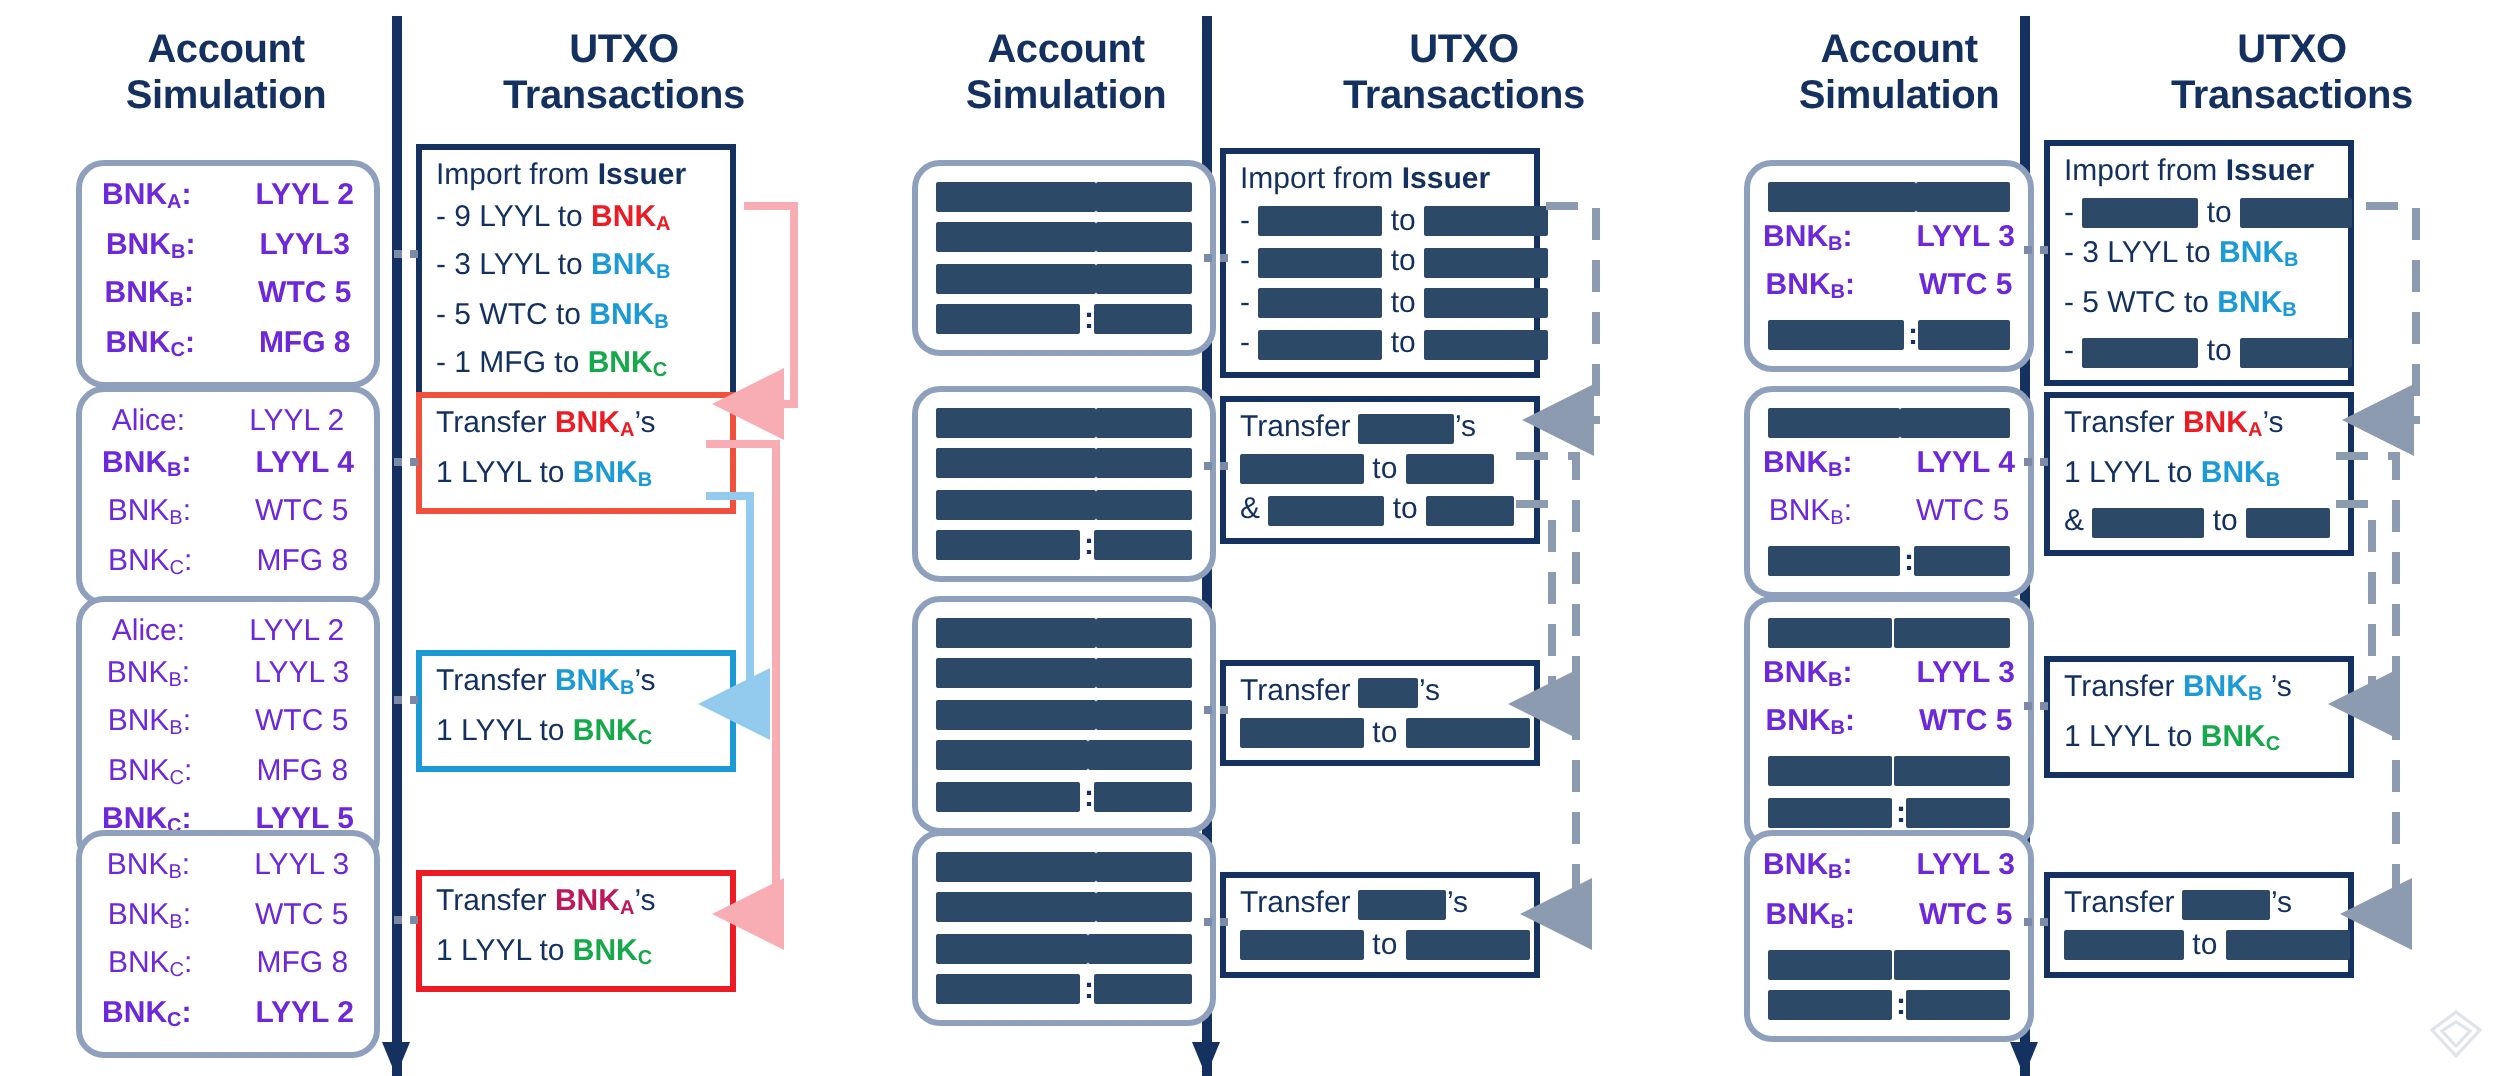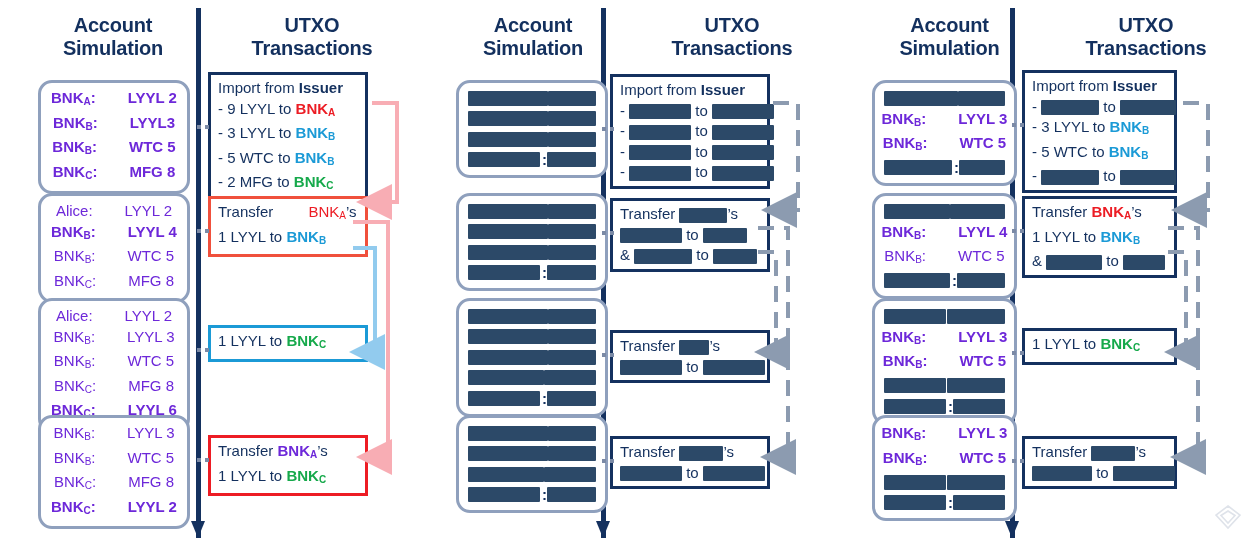"- 2 MFG to" span { text: 2 -> 1 }
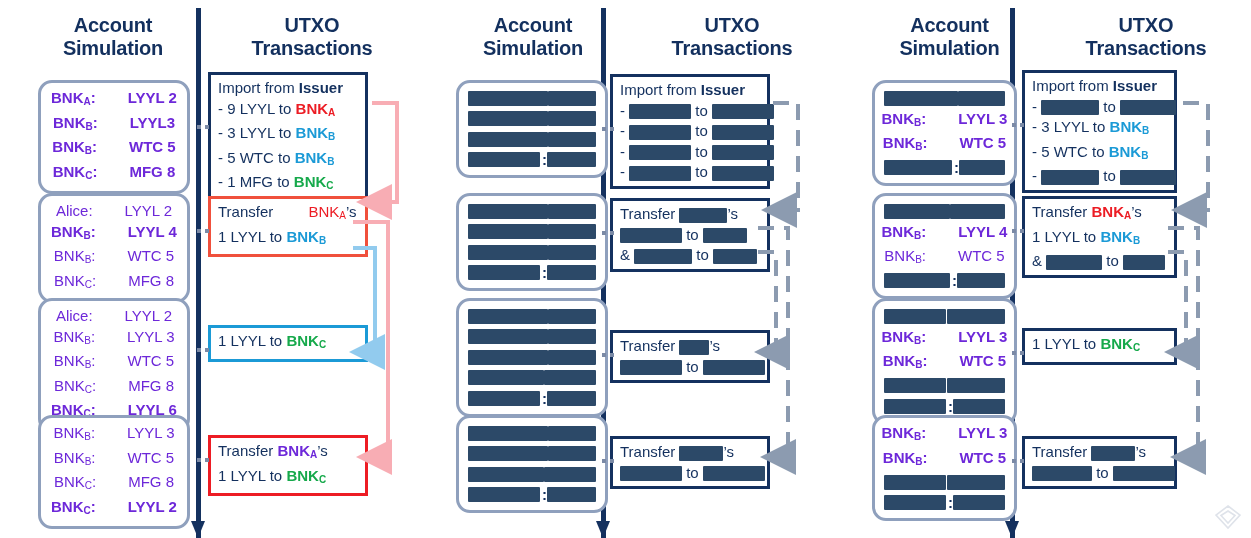"BNKA" span { font-weight: normal -> bold; margin-left: 31px -> none }
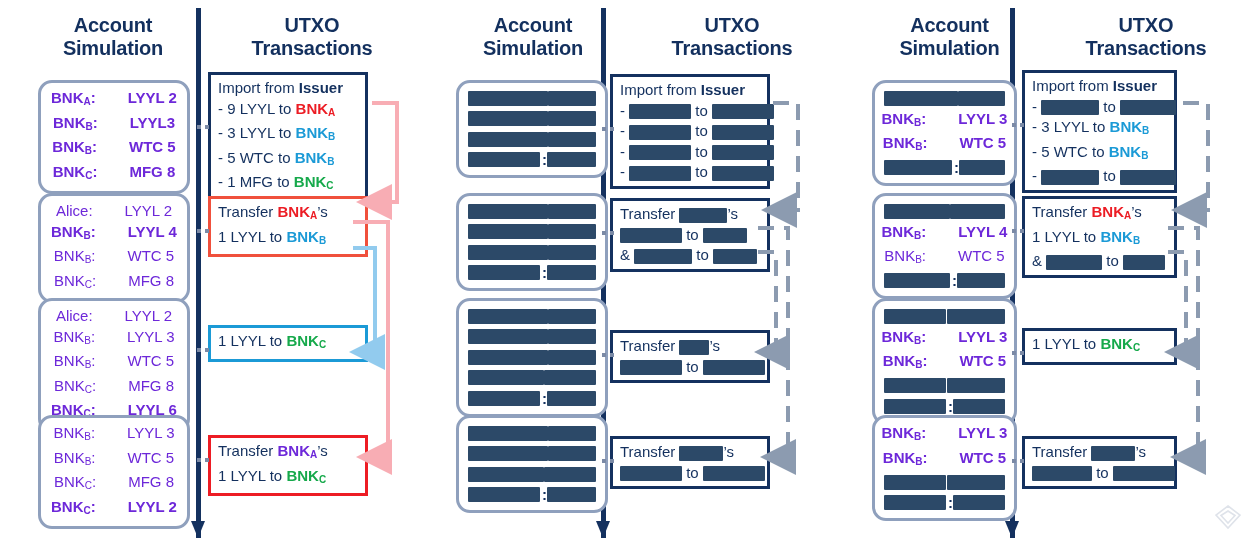"Transfer BNKB’s" div.line { html: none -> <div><span>Transfer </span><span>BNK<sub>B</sub></span><span>’s</span></div> }
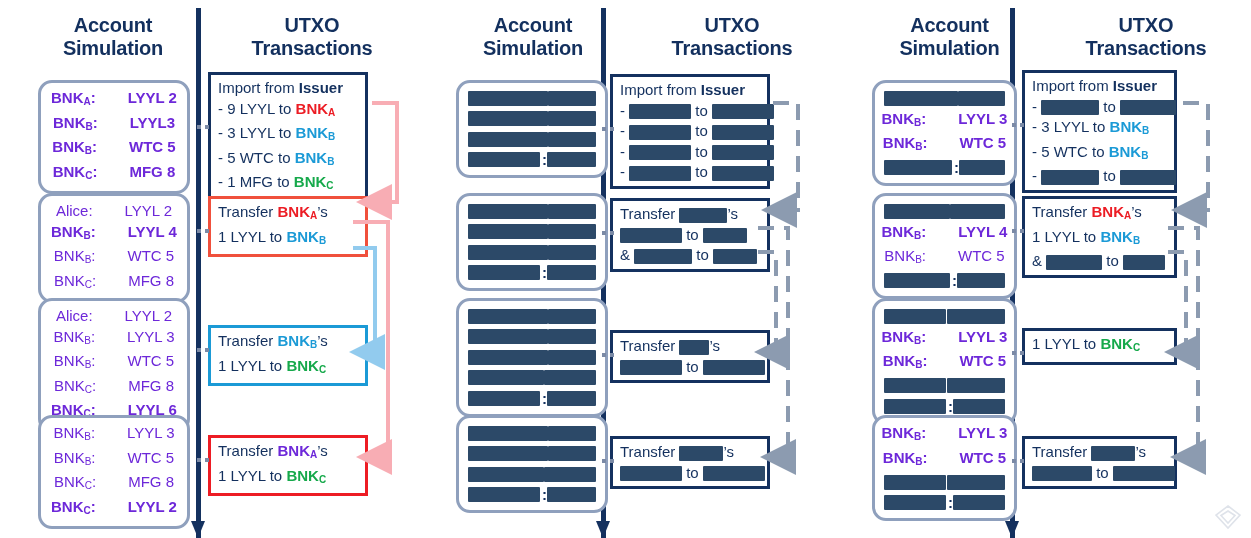"Transfer BNKB ’s" div.line { html: none -> <div><span>Transfer </span><span>BNK<sub>B</sub></span><span> ’s</span></div> }
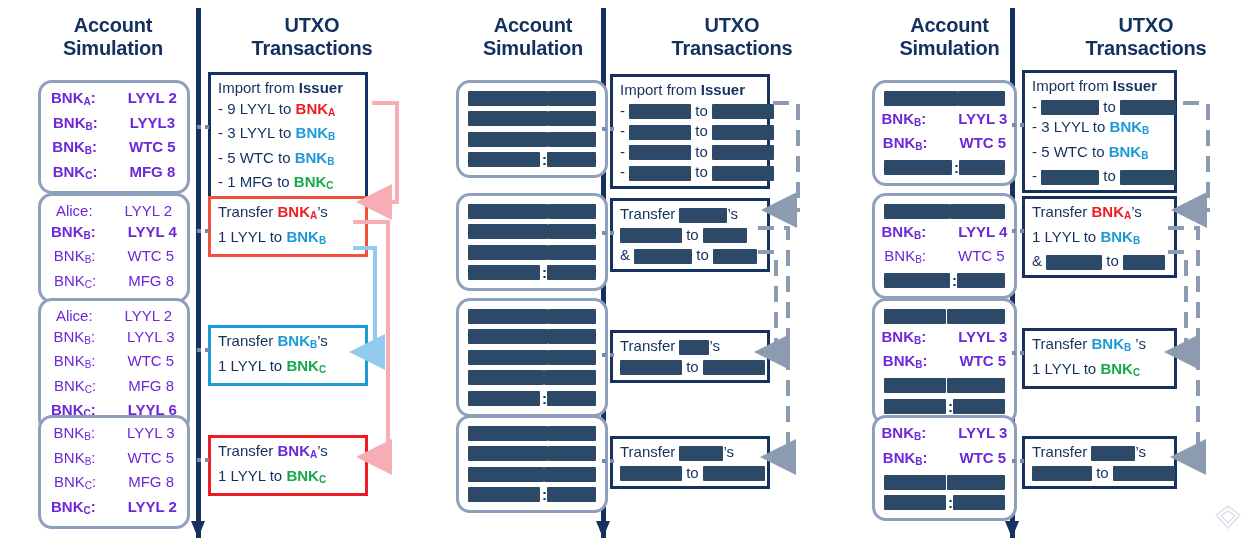"LYYL 6" span.v { text: 6 -> 5 }
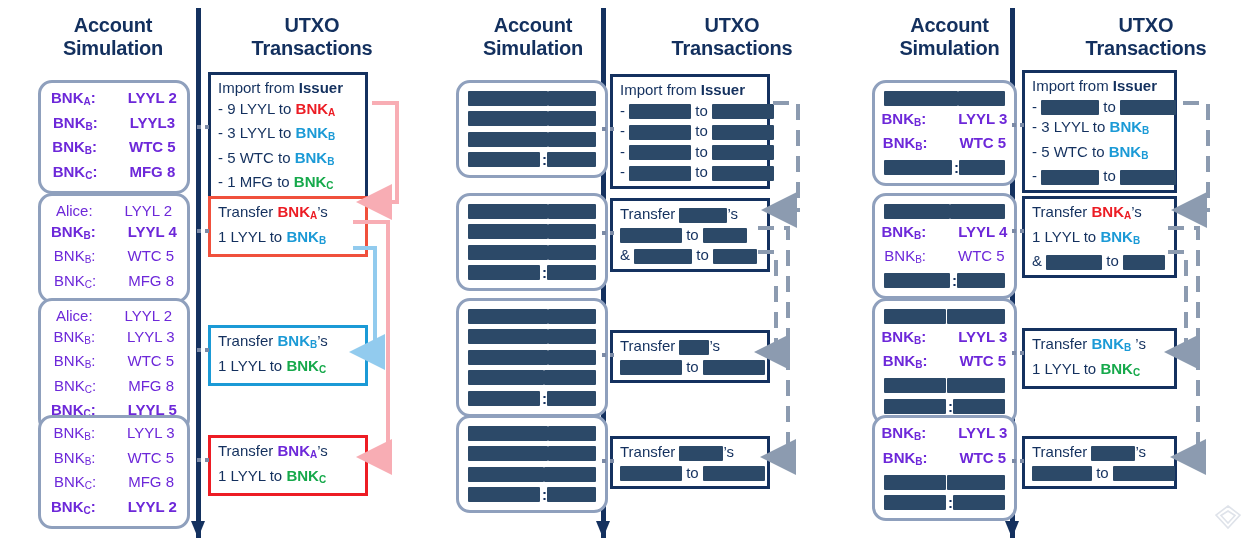"BNKA" span { color: #6d28d9 -> #be185d }
